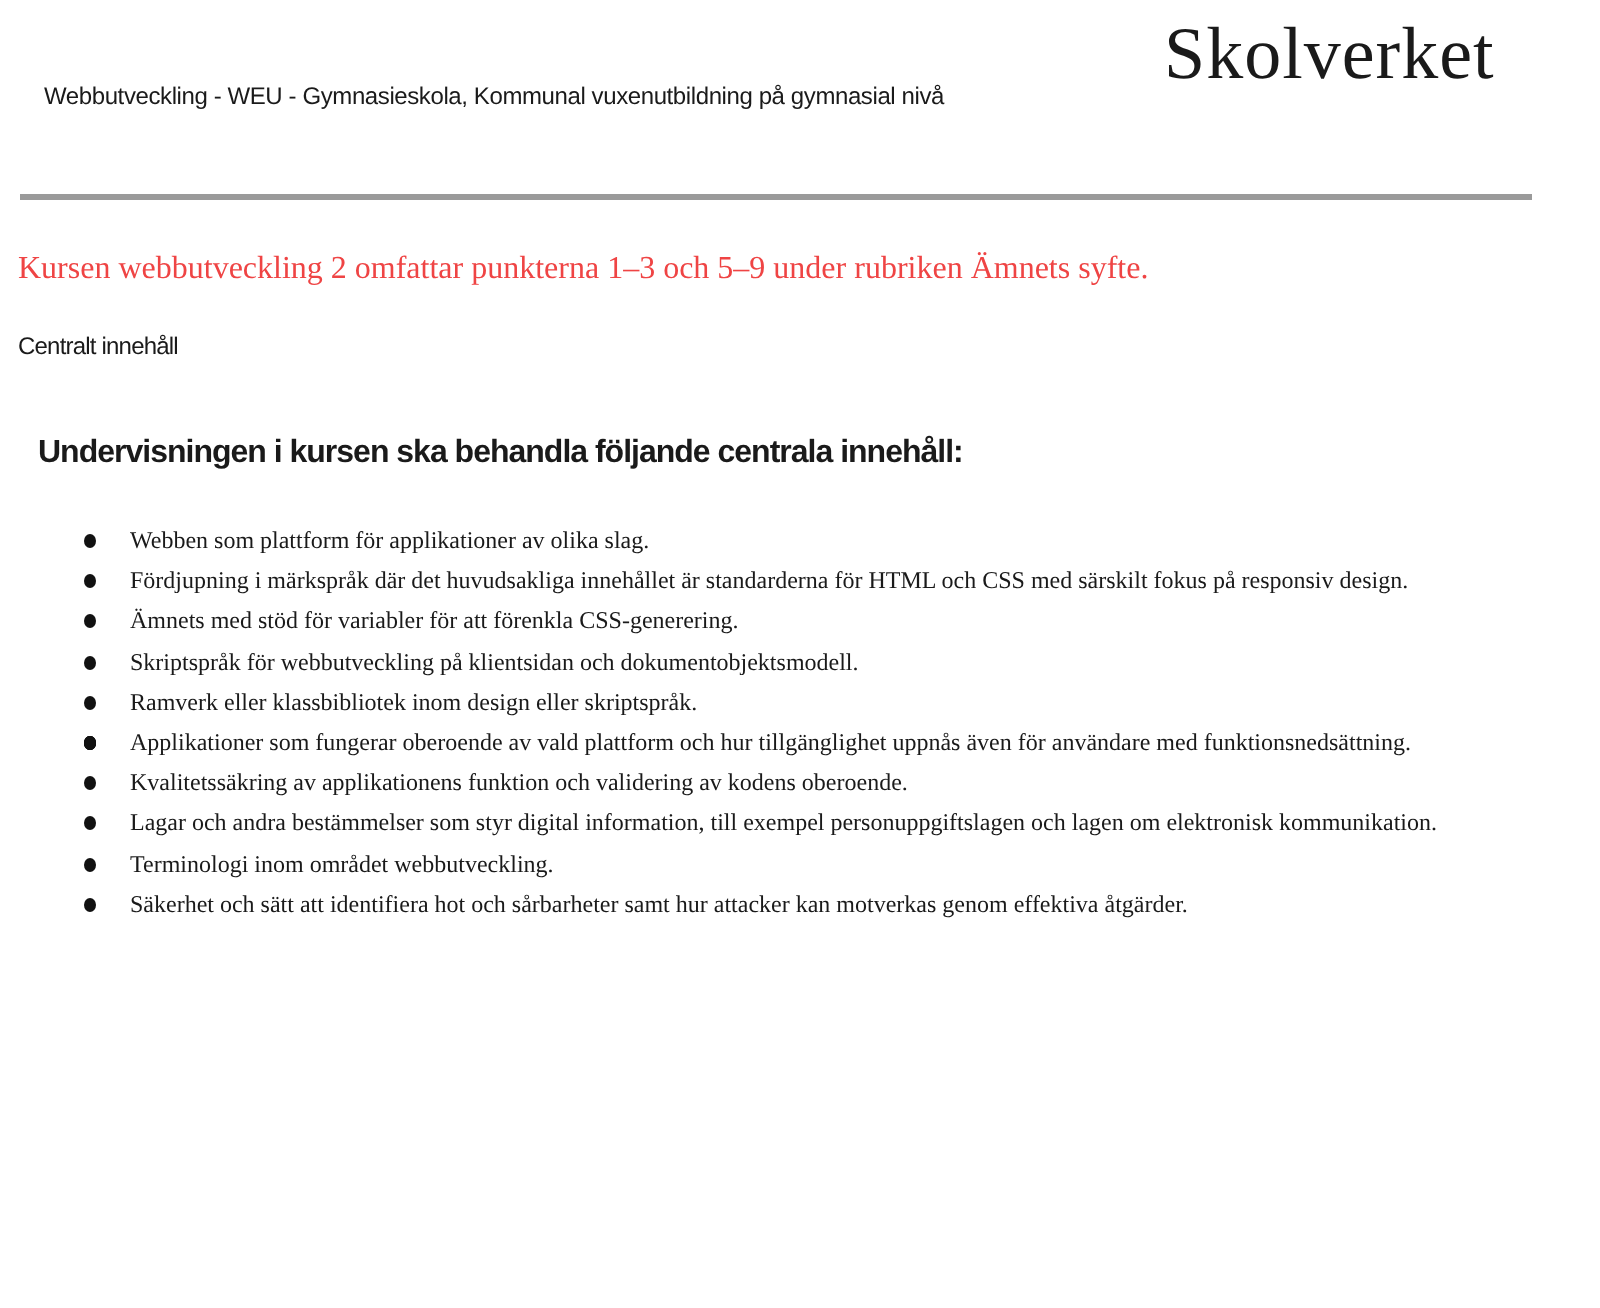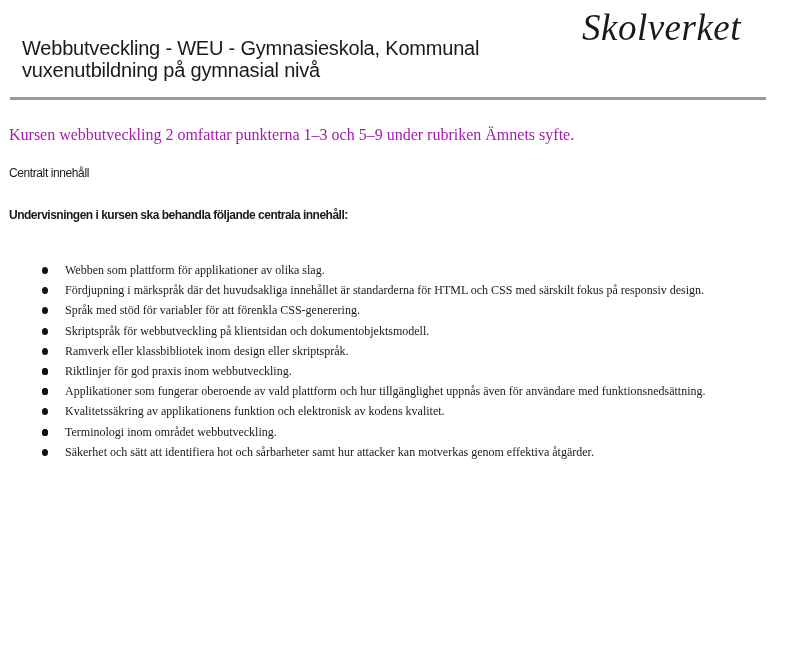"Webbutveckling - WEU - Gymnasieskola," .header-title { font-size: 20px -> 12px }
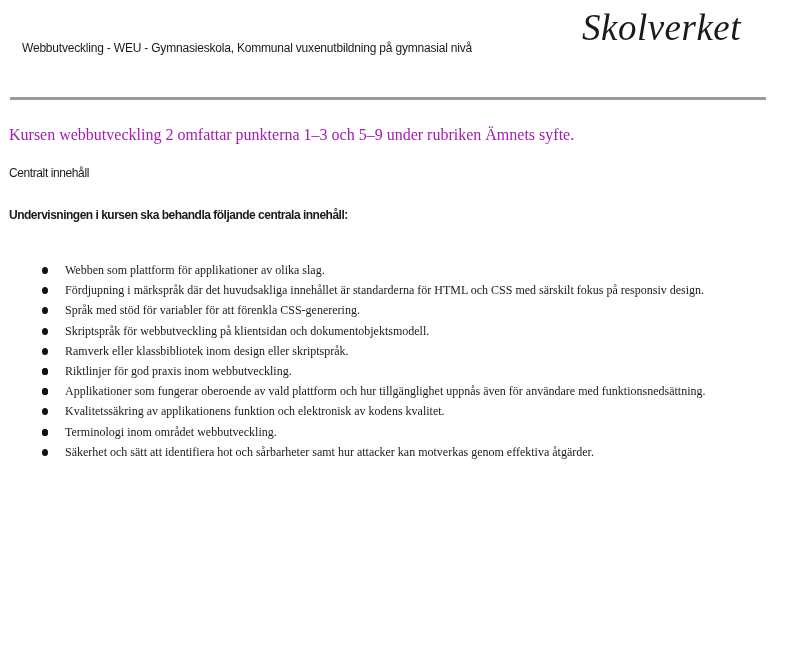"Skolverket" .logo { font-style: italic -> none }
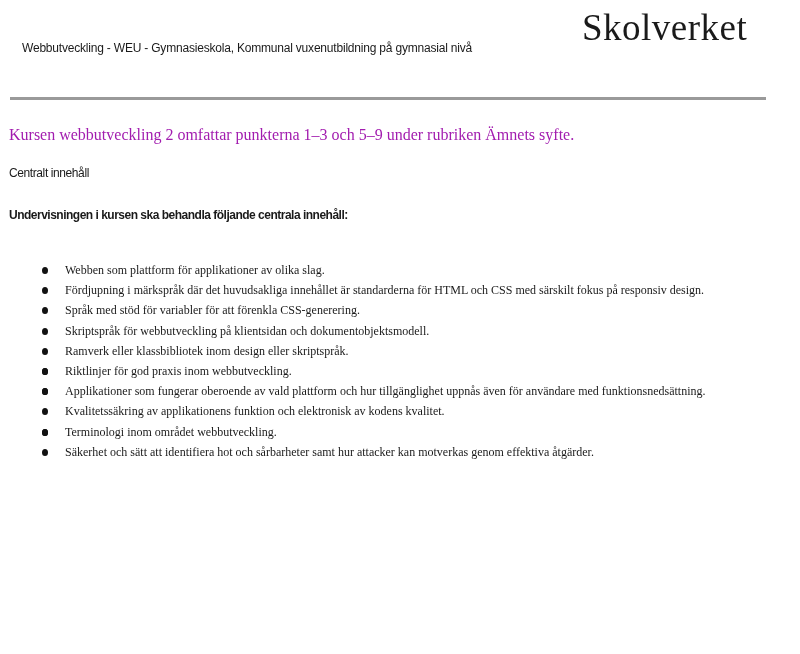"Kursen webbutveckling 2 omfattar" .intro { color: #a21caf -> #ef4444 }
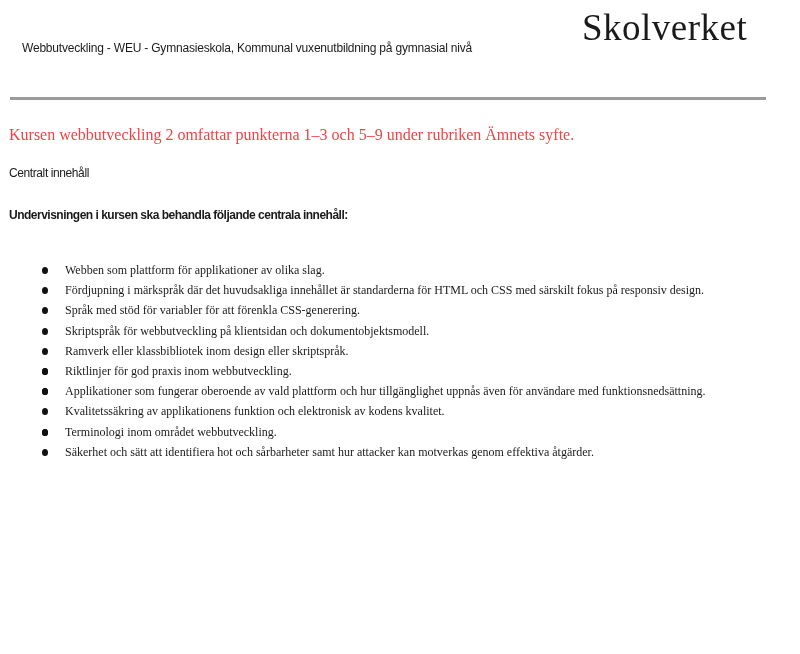"Undervisningen i kursen ska behandla" .sub-heading { font-size: 12px -> 16px; margin: 0 -> 10px }
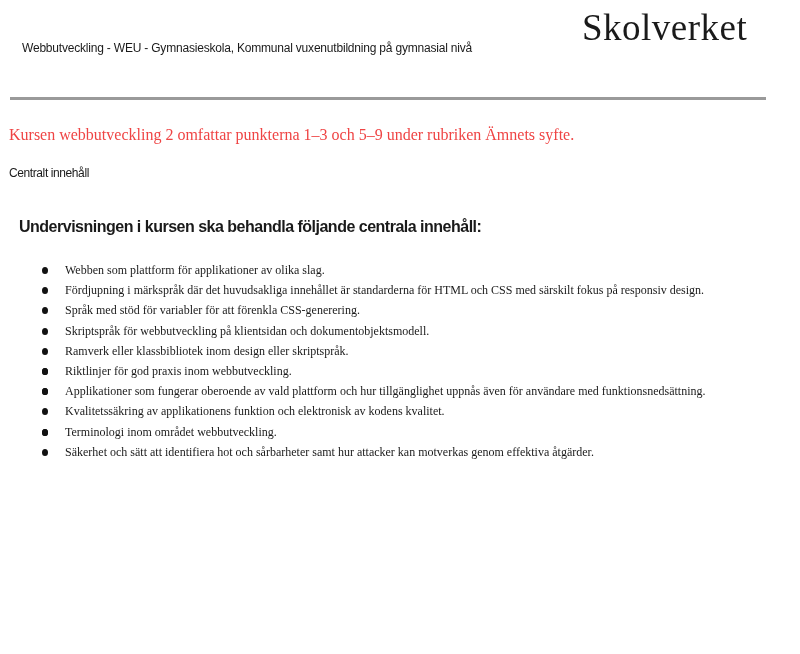"Språk med stöd för variabler" span { text: Språk -> Ämnets }
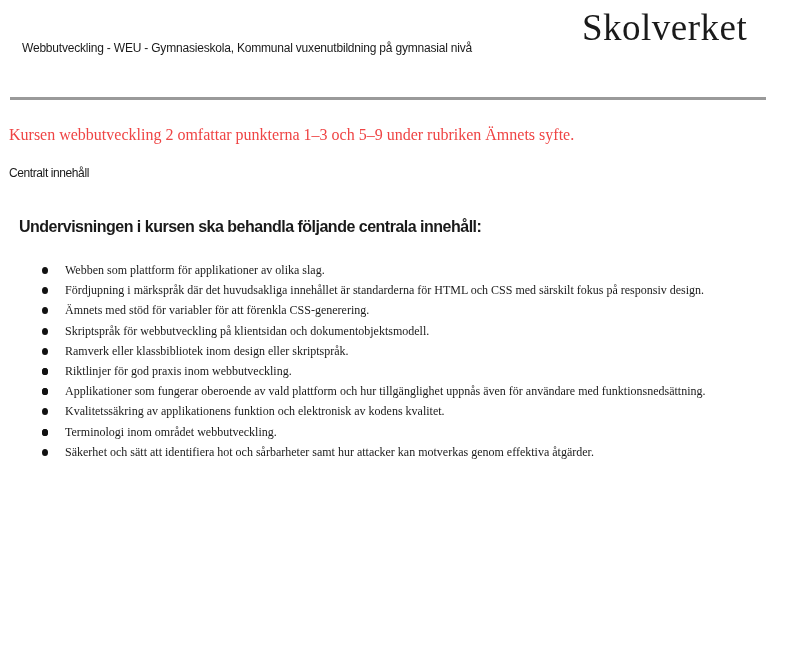"Riktlinjer för god praxis inom" span { html: <span>Riktlinjer för god praxis inom webbutveckling.</span> -> none }
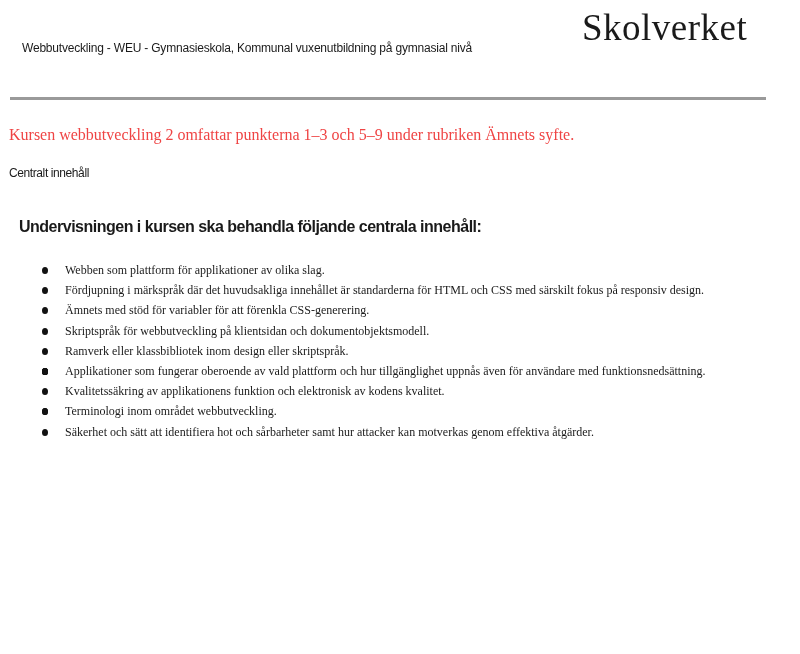"Kvalitetssäkring av applikationens" span { text: elektronisk av kodens kvalitet -> validering av kodens oberoende }
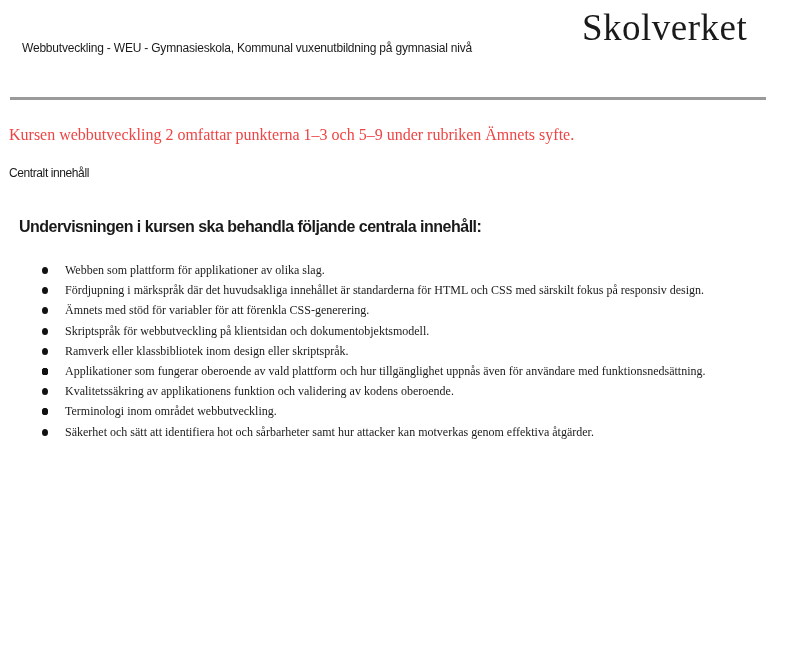"Lagar och andra bestämmelser som" span { html: none -> <span>Lagar och andra bestämmelser som styr digital information, till exempel personuppgiftslagen och lagen om elektronisk kommunikation.</span> }
